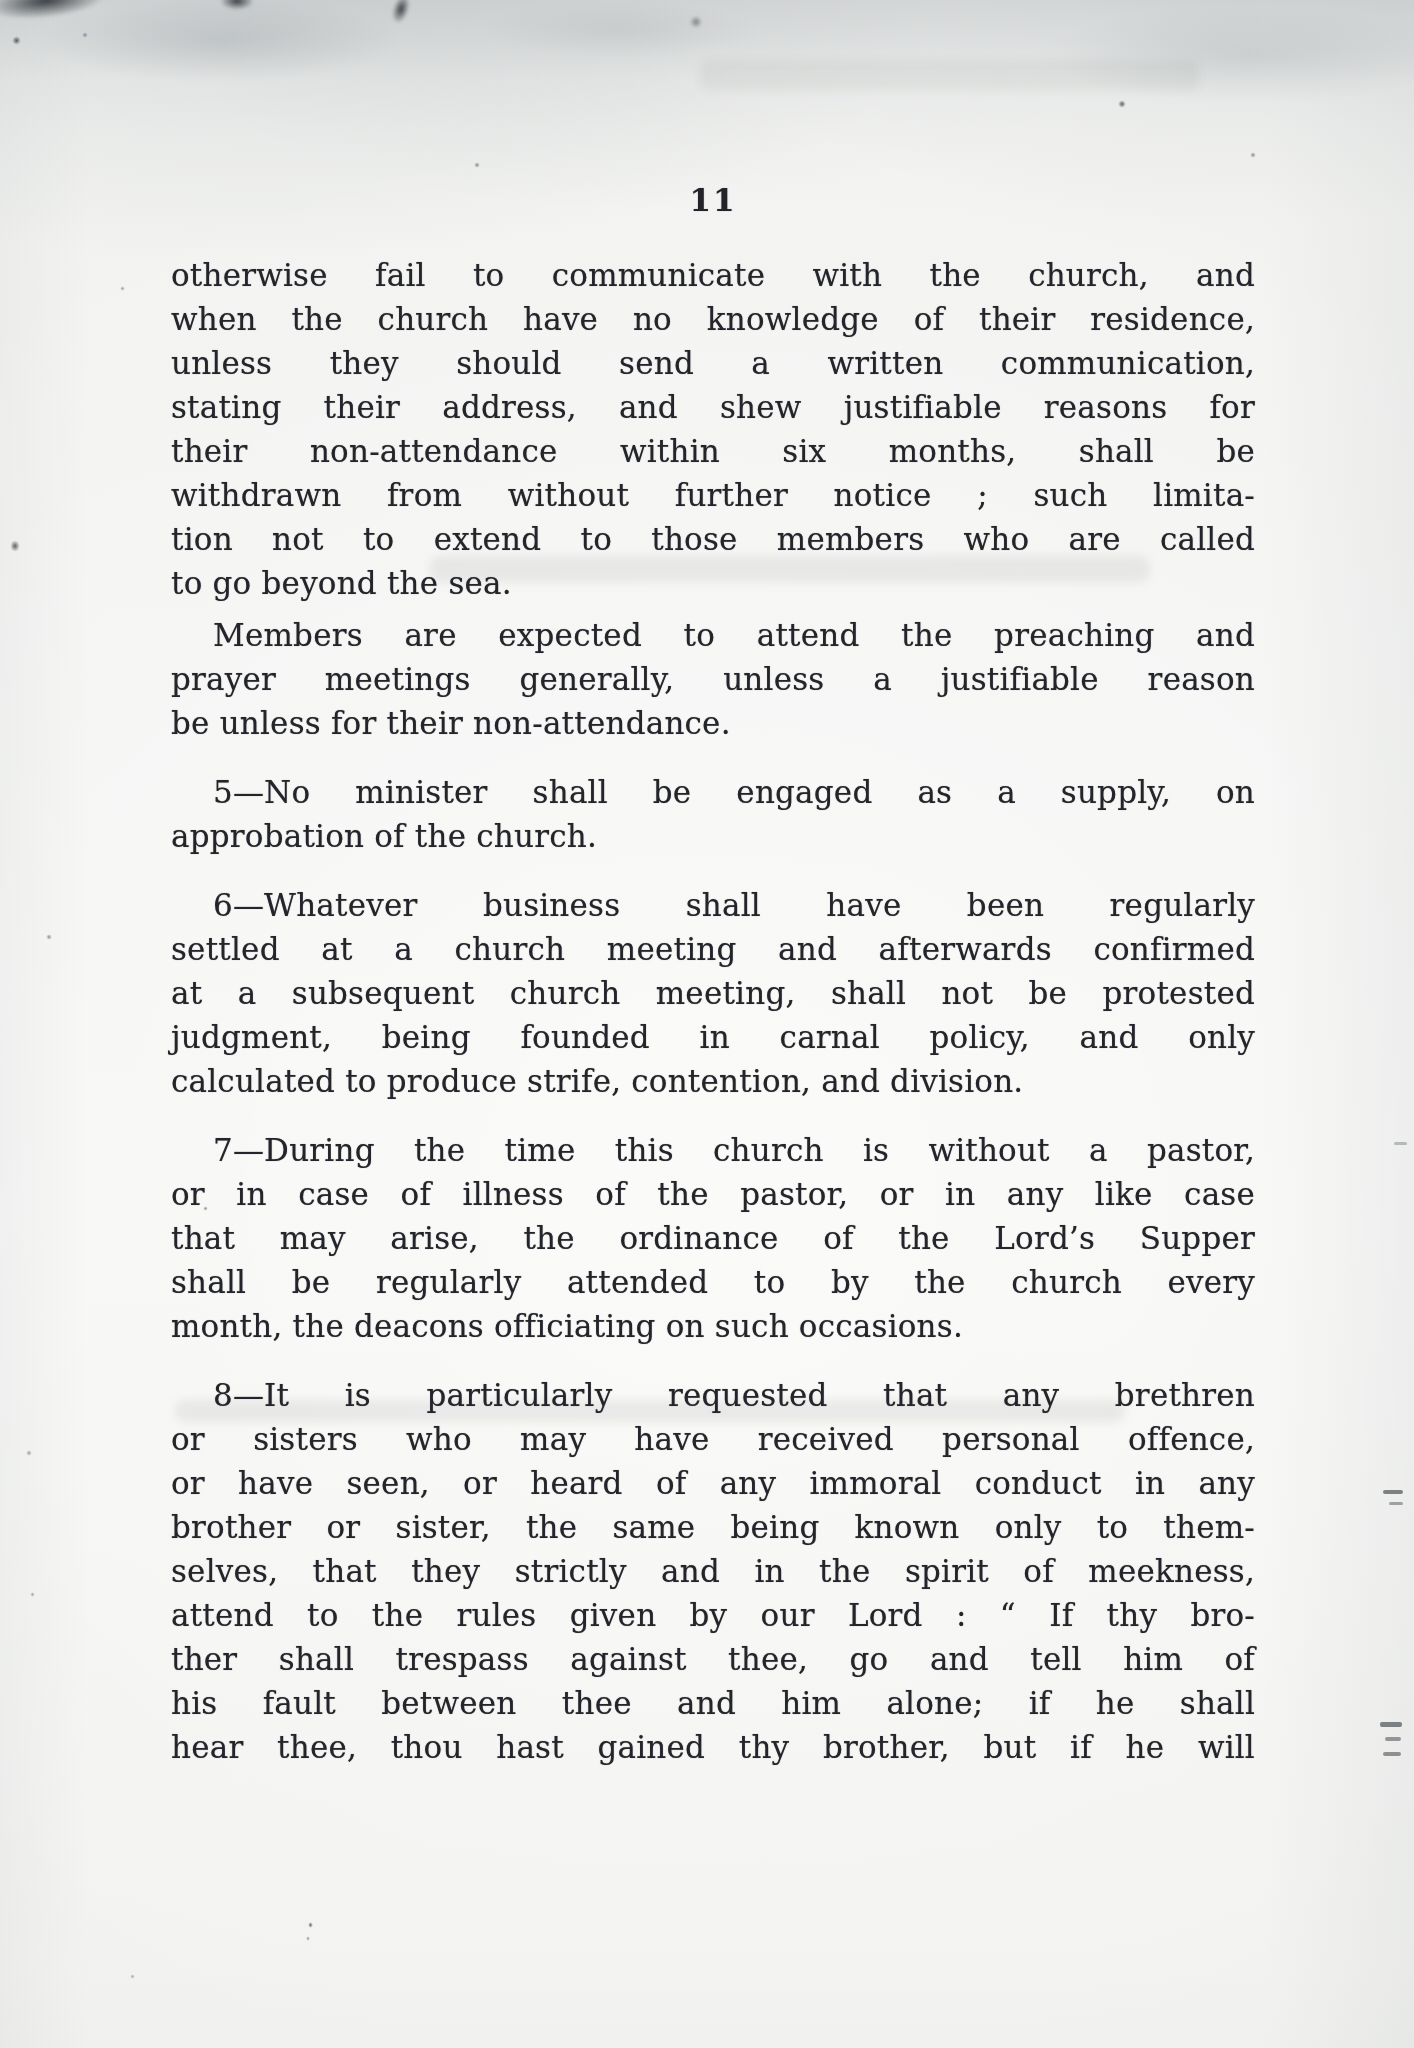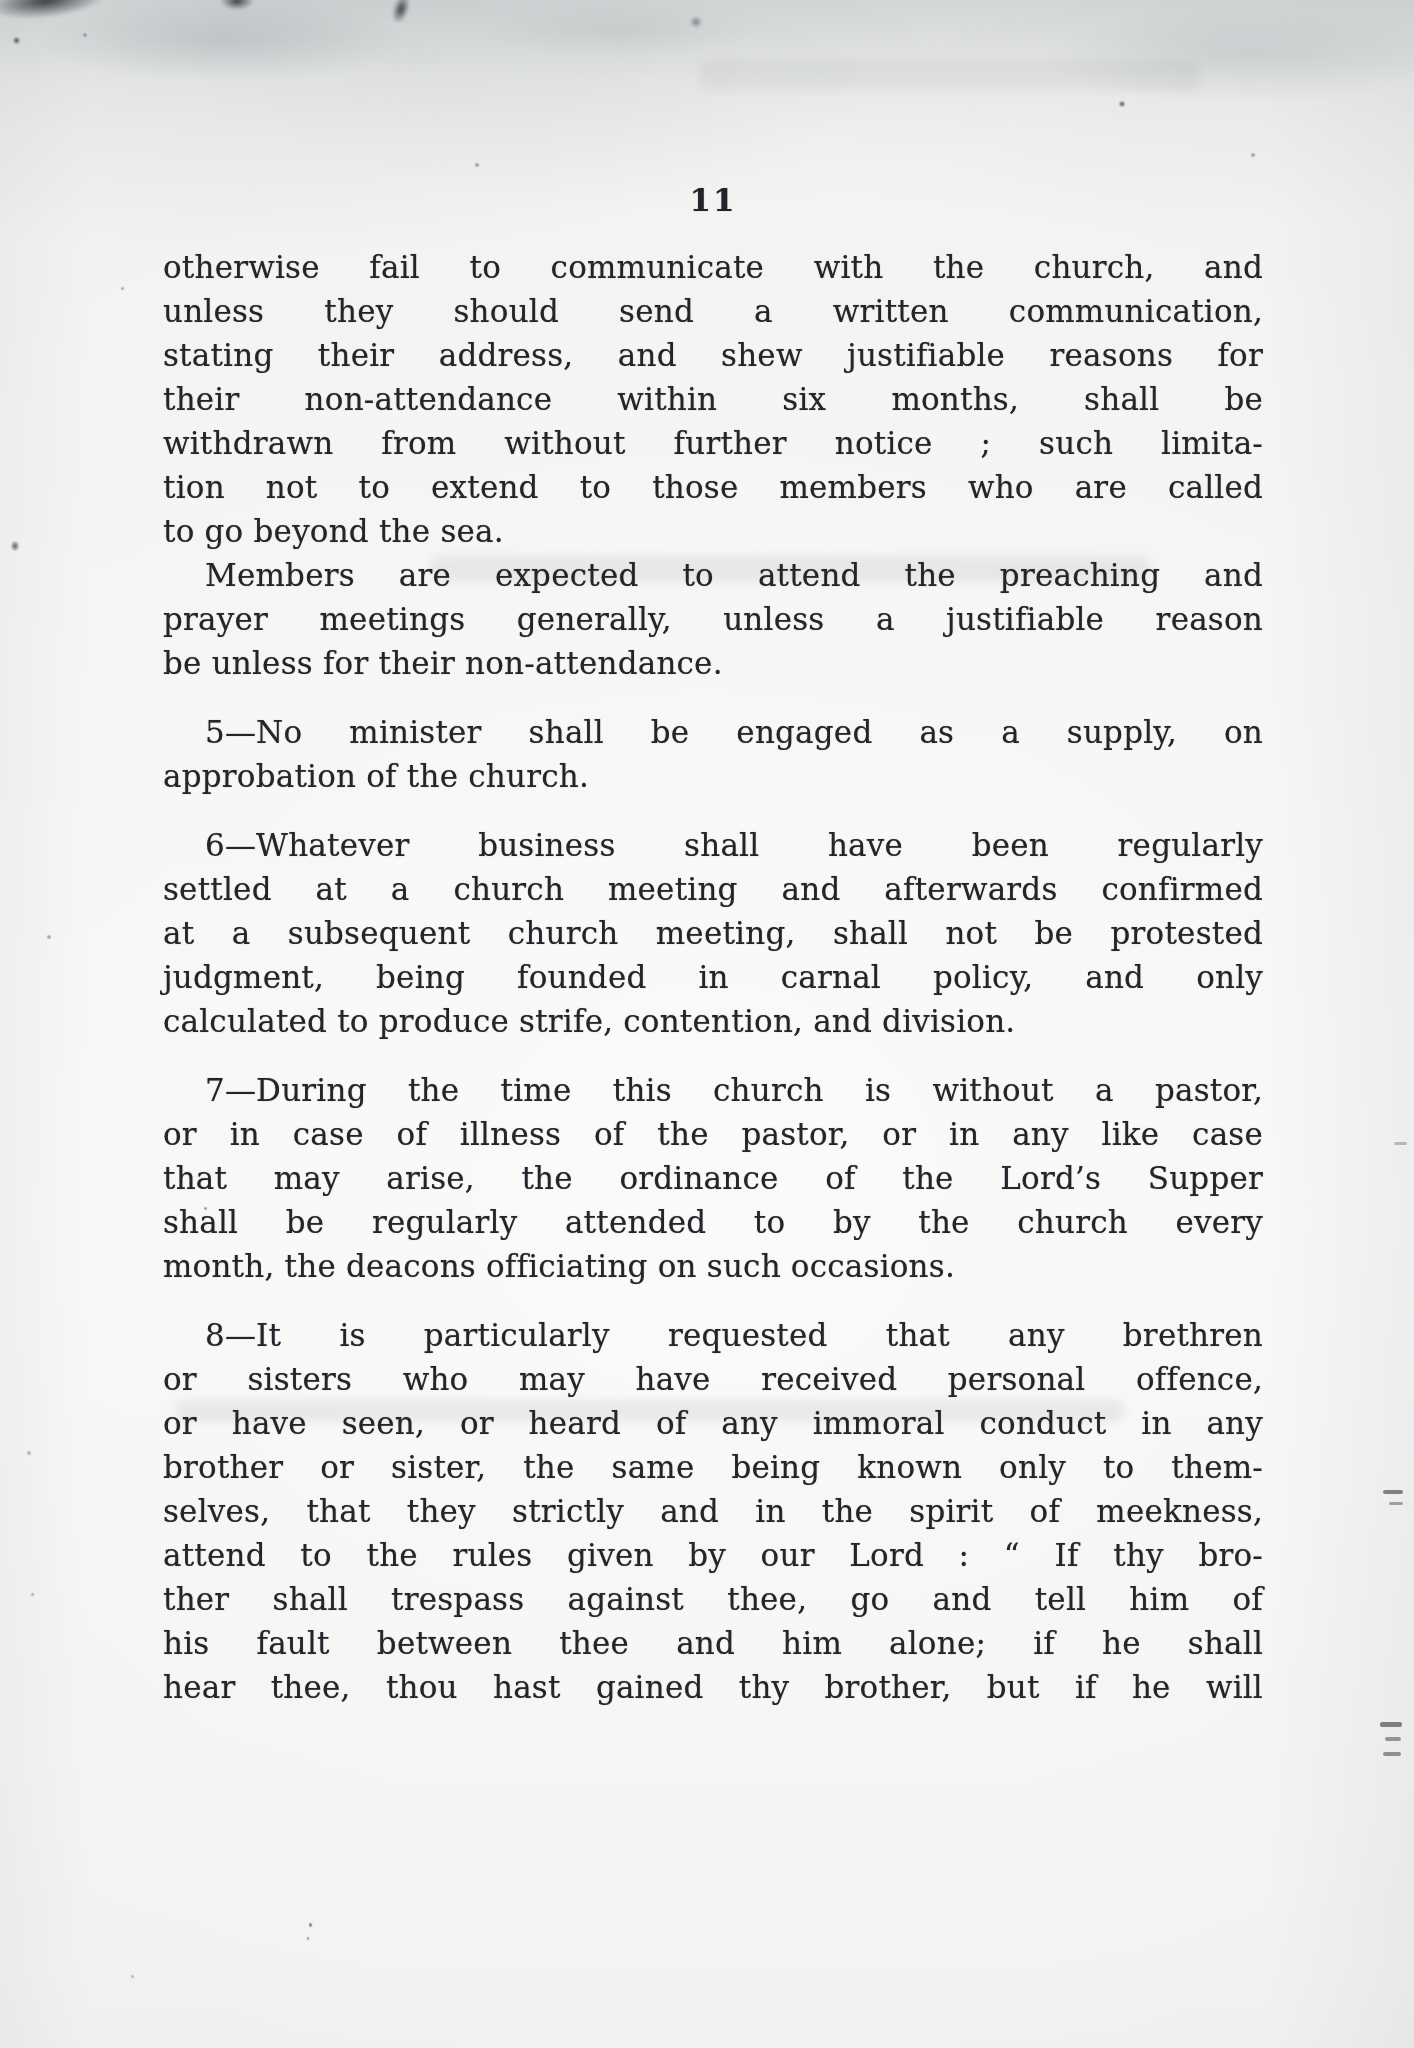"otherwise fail to communicate with" .para { margin: 0 -> 8px }
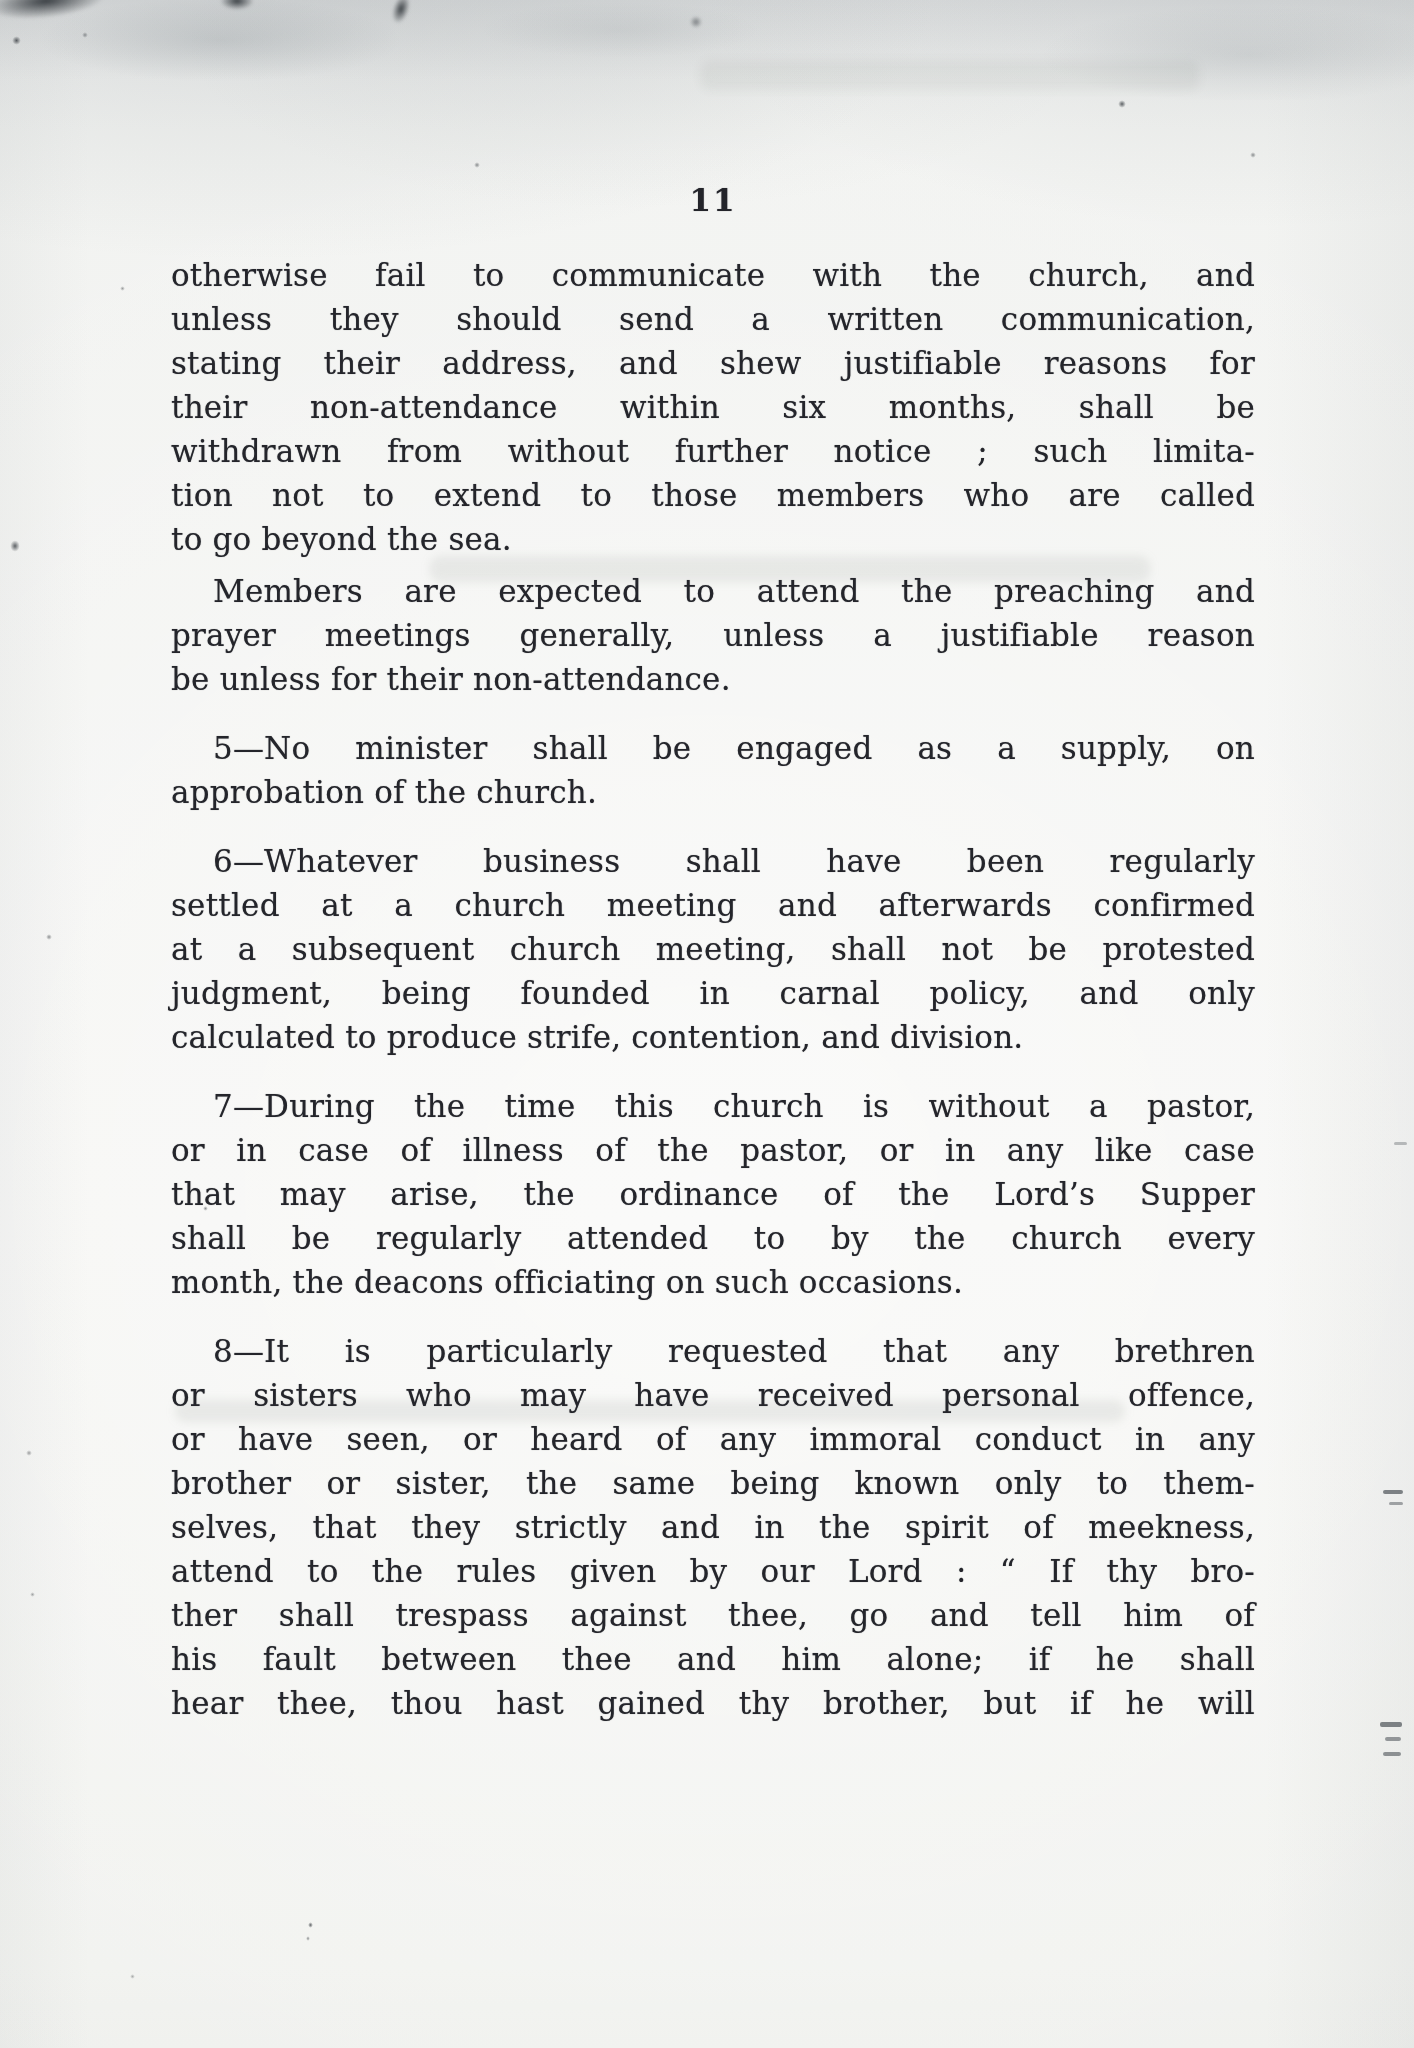"when the church have no" div.ln { html: none -> <div>when the church have no knowledge of their residence,</div> }
